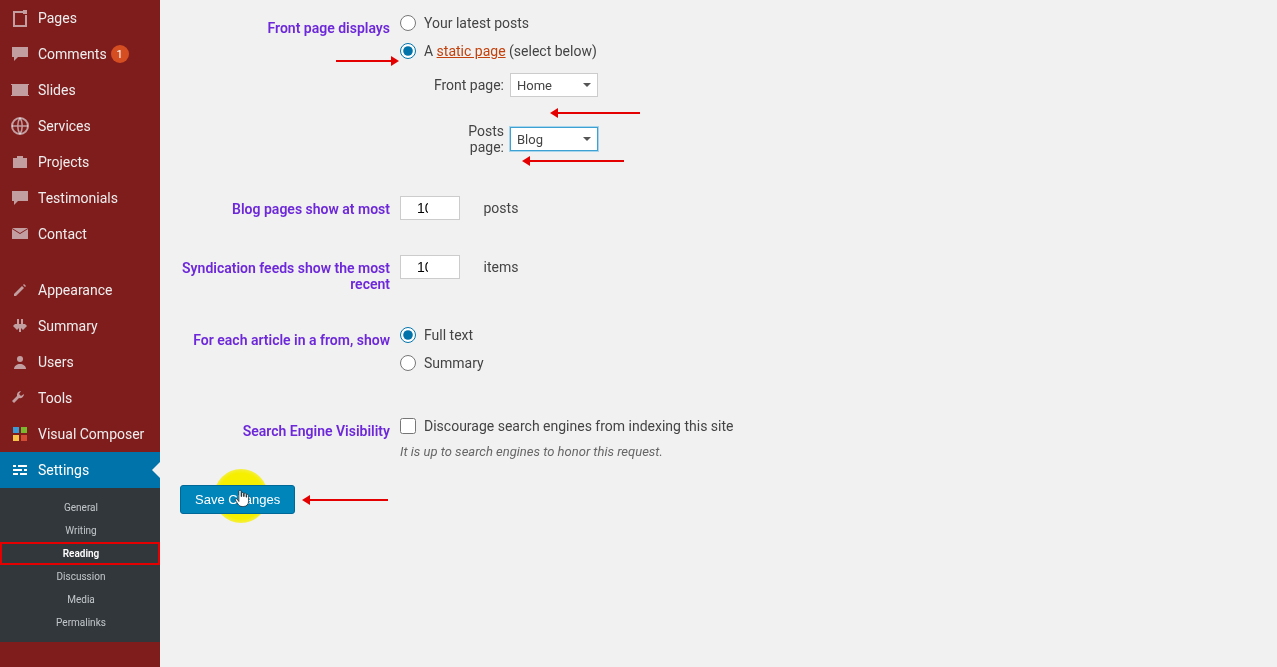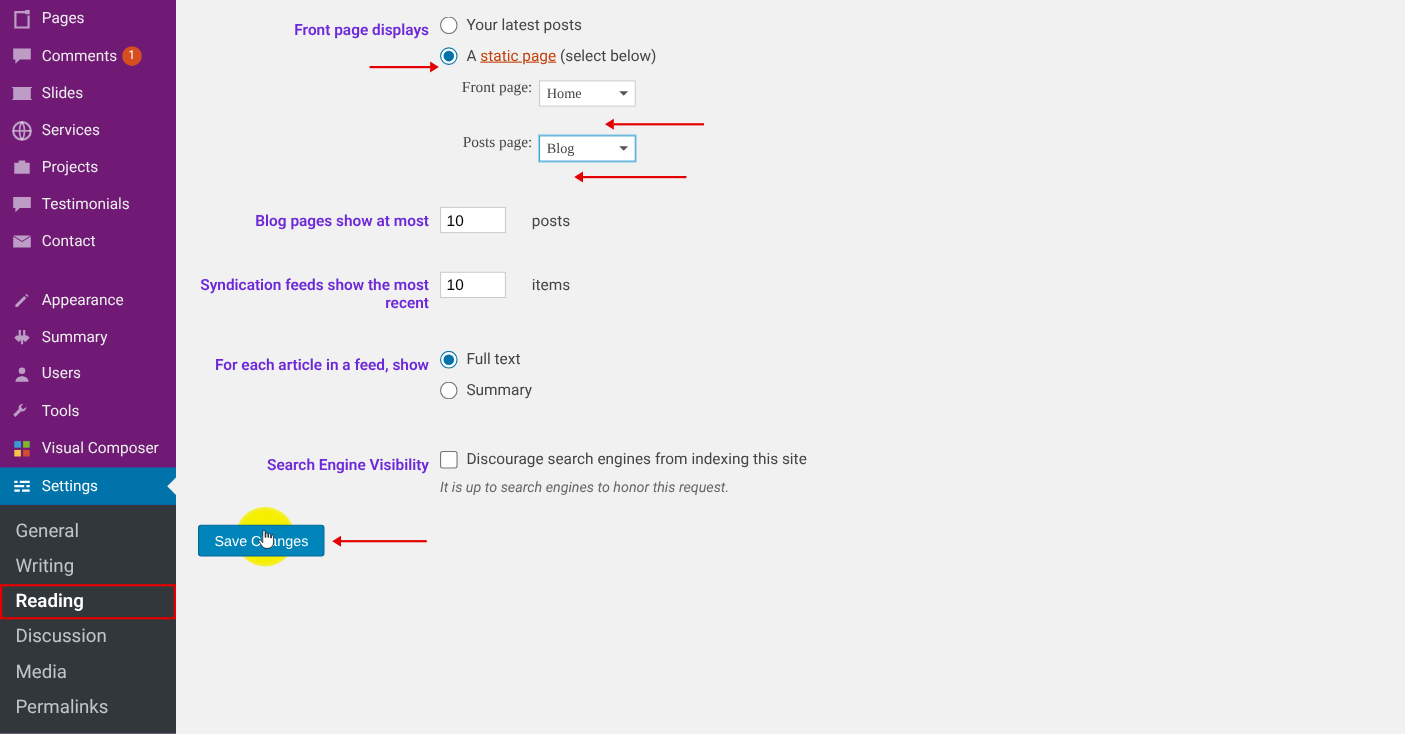"Pages" .sidebar { background: #701a75 -> #7f1d1d }
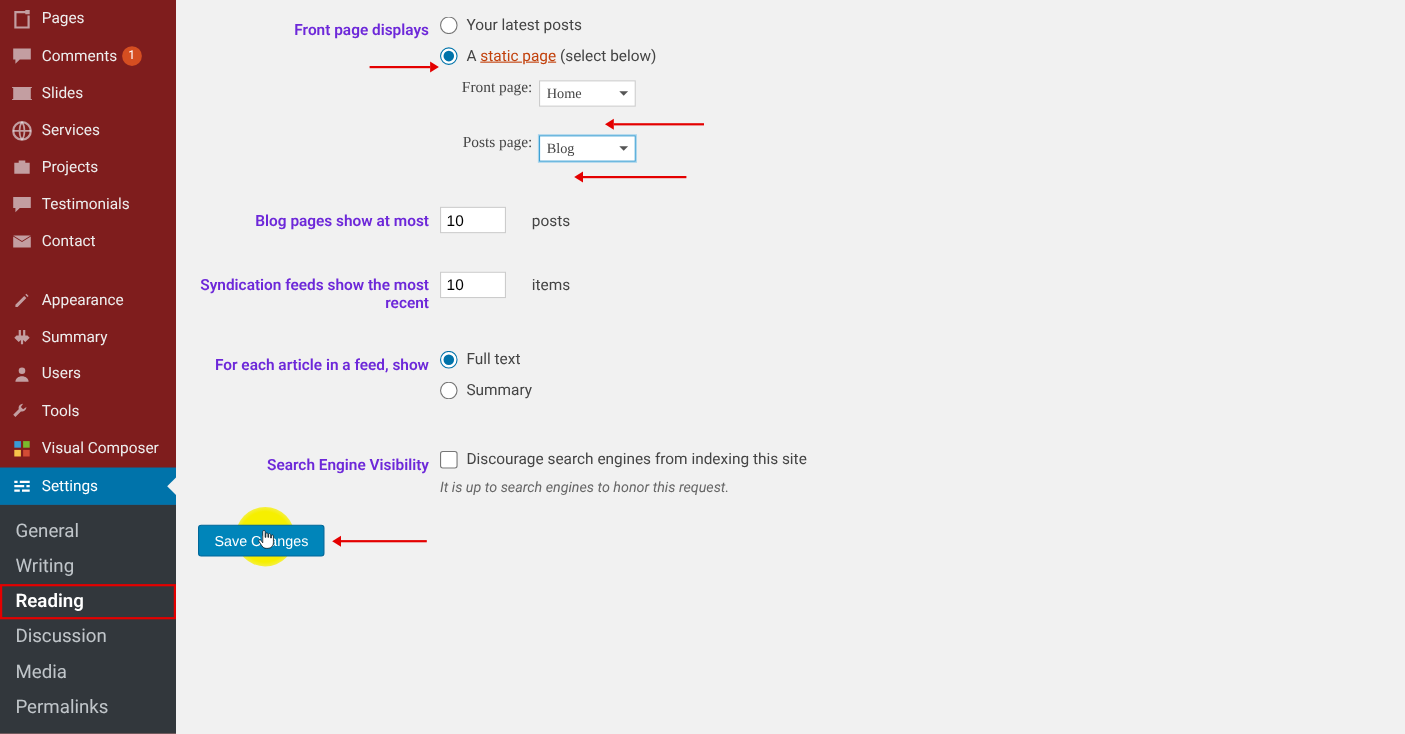"Front page:" .sub-row { align-items: none -> center; font-family: Liberation Serif, serif -> none; margin: 14px 0 6px 12px -> 14px 0 6px 32px }
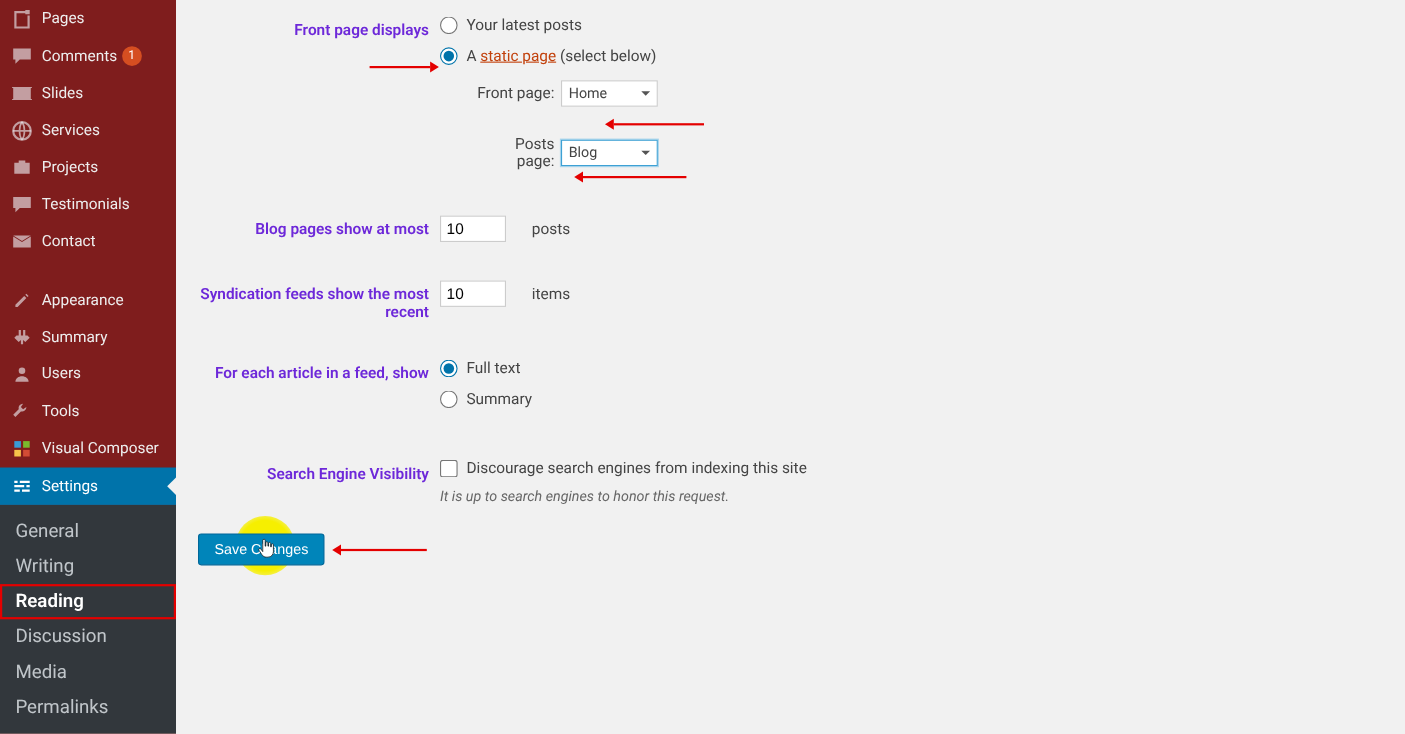"10" input.small-text { padding: 3px 5px -> 3px 16px }
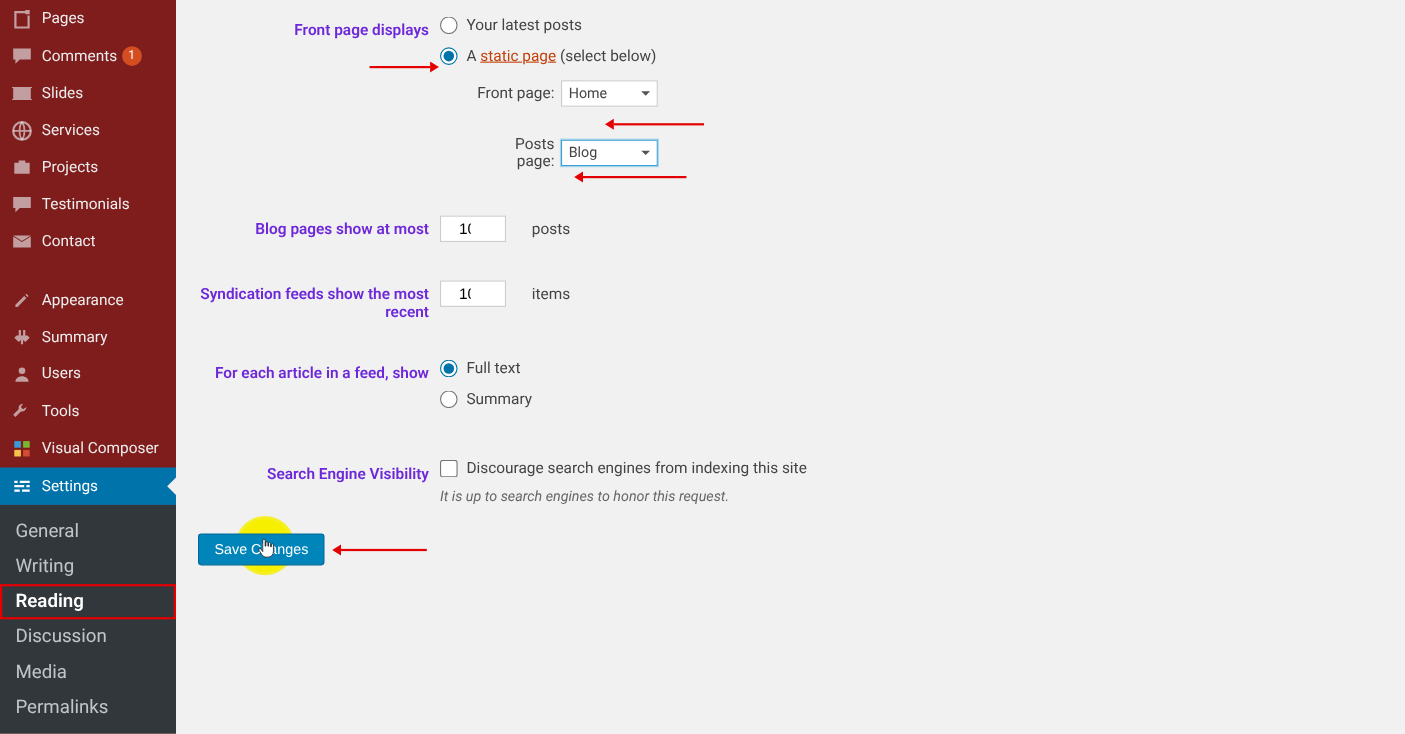"For each article in a" th { text: feed -> from }
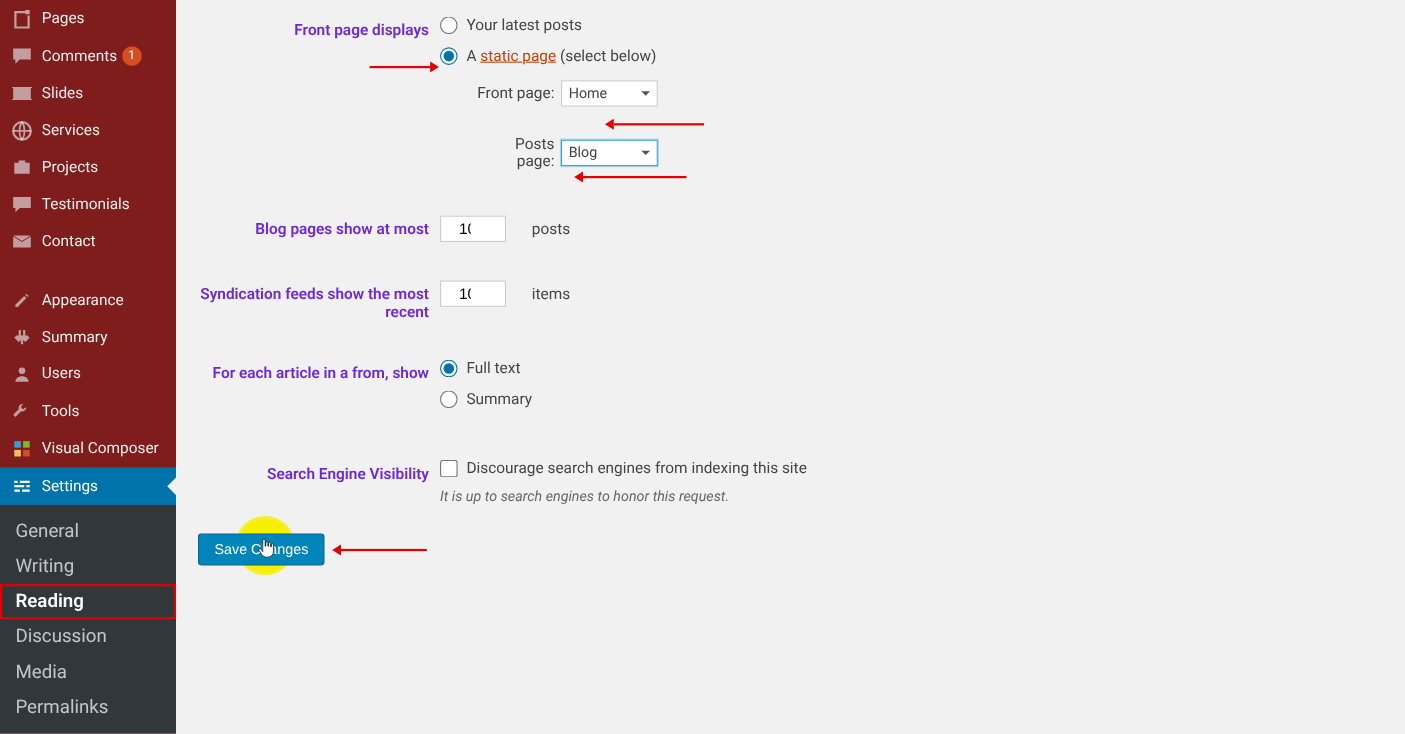"General" .submenu-item { font-size: 17px -> 10px; text-align: none -> center }
